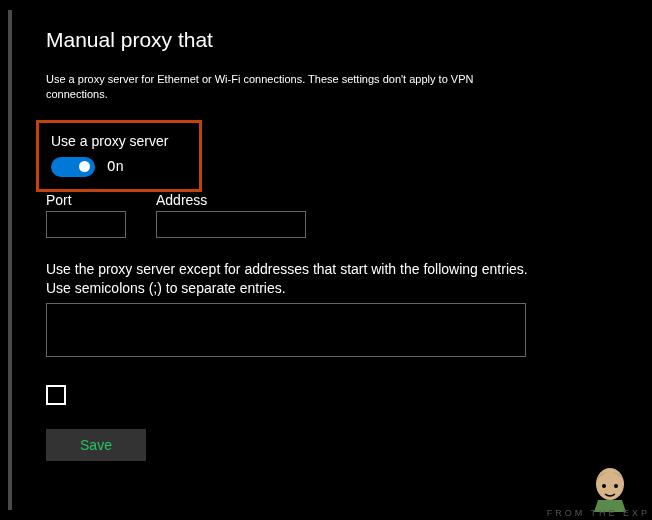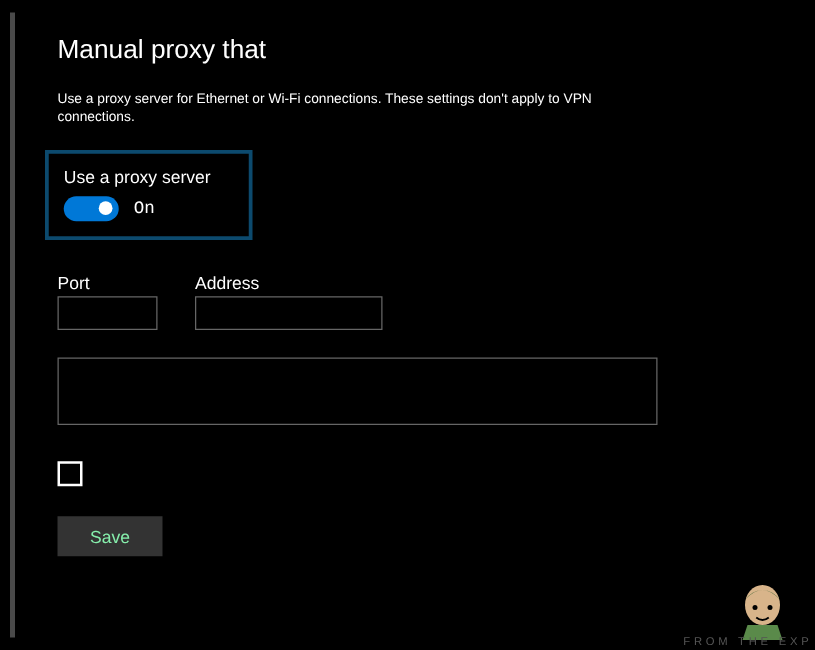"Use a proxy server" .highlight-box { border: 3px solid #0c4a6e -> 3px solid #c2410c; margin-bottom: 26px -> 0 }
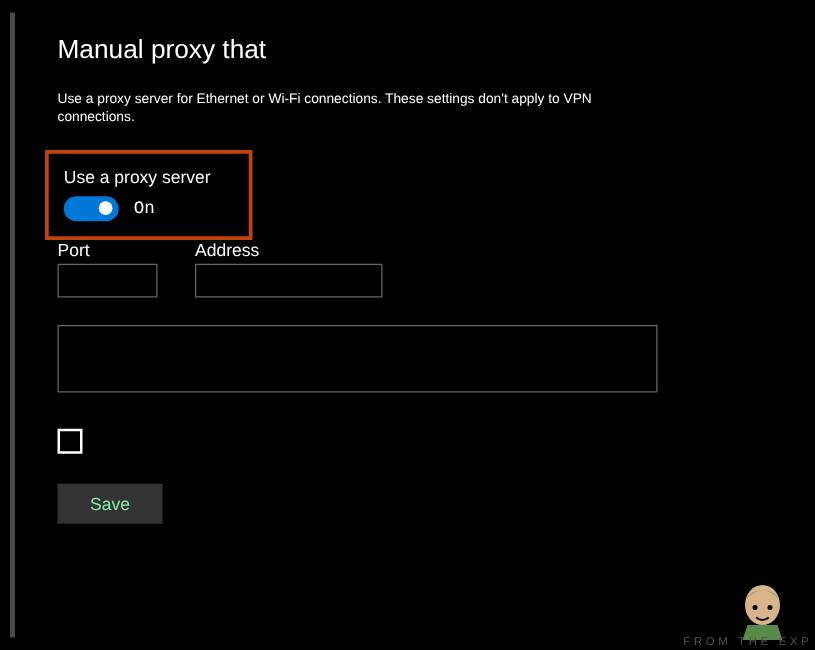"Use the proxy server except" p.except-label { html: none -> <p>Use the proxy server except for addresses that start with the following entries. Use semicolons (;) to separate entries.</p> }
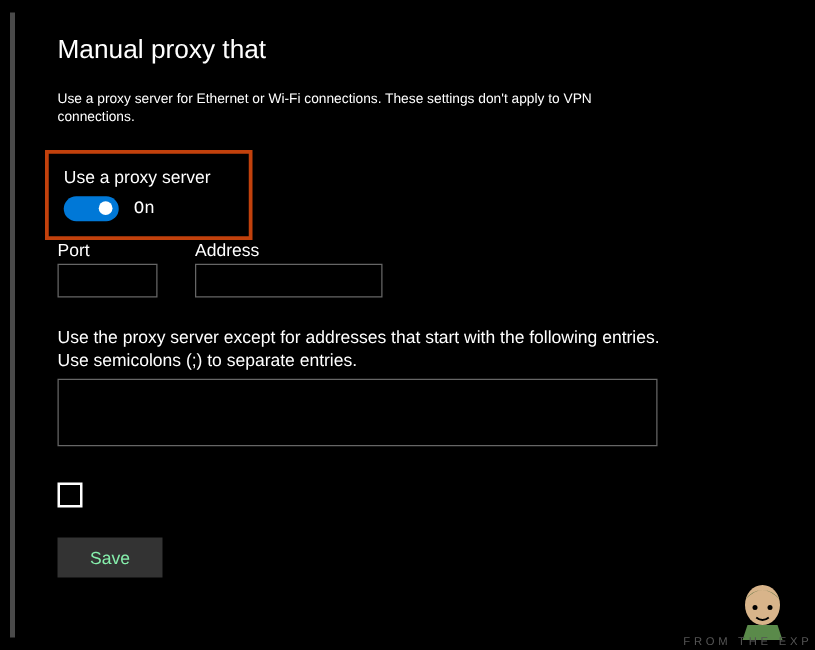"Save" .save-btn { color: #86efac -> #22c55e; width: 84px -> 100px }
